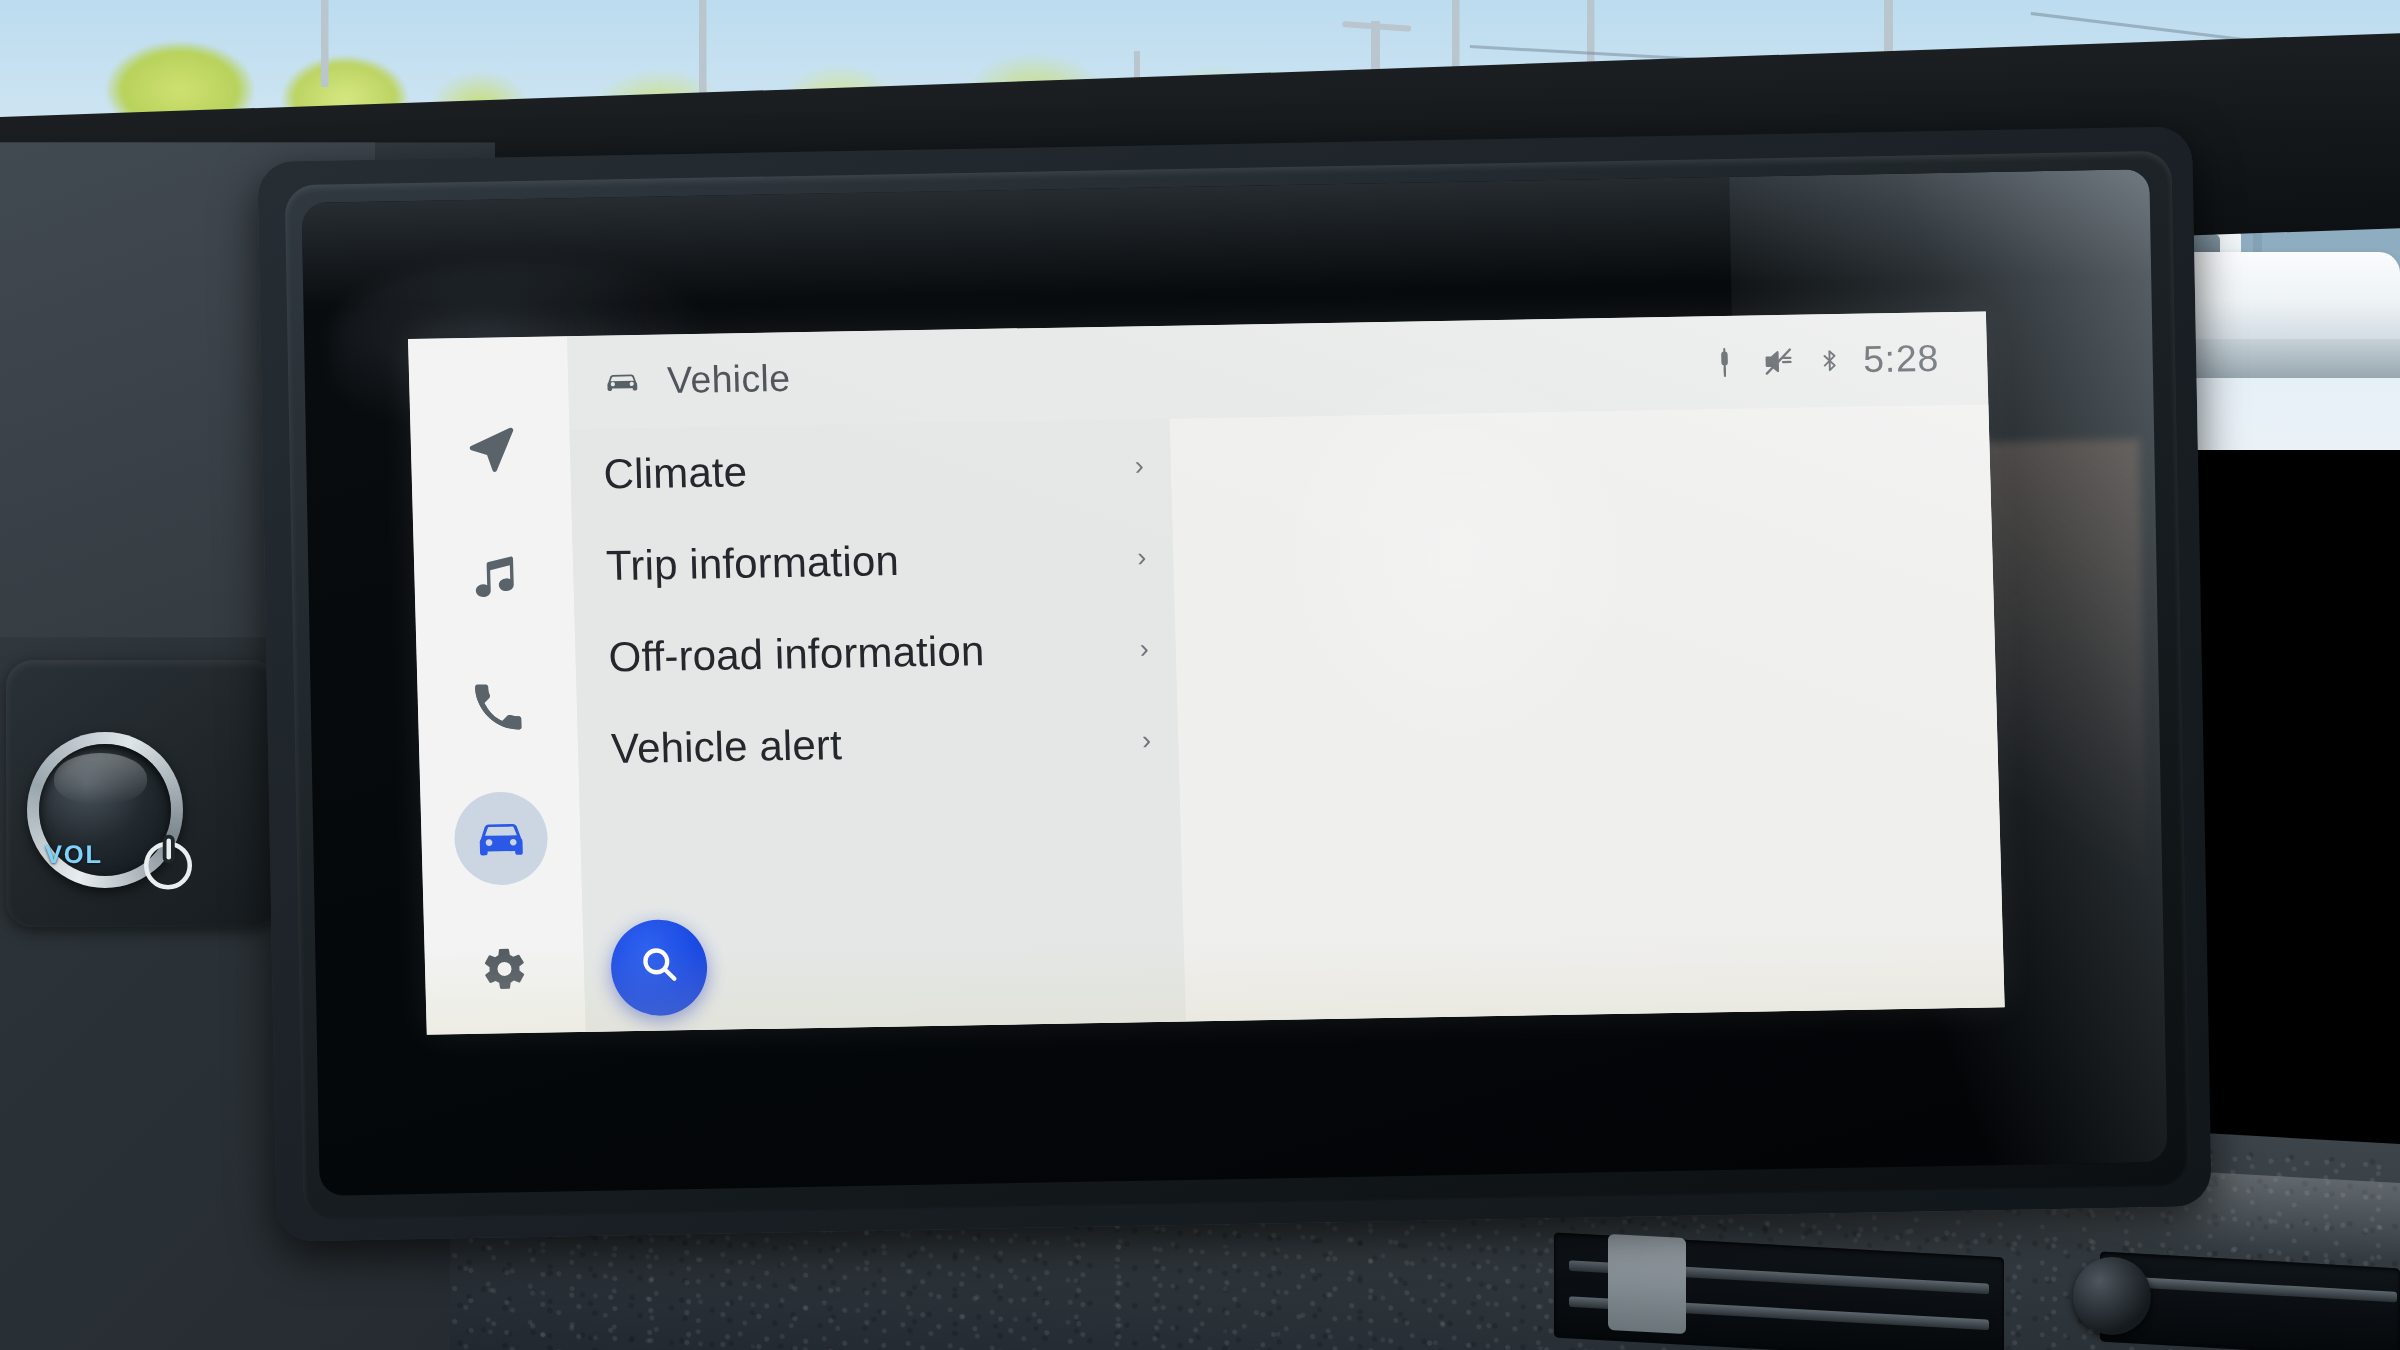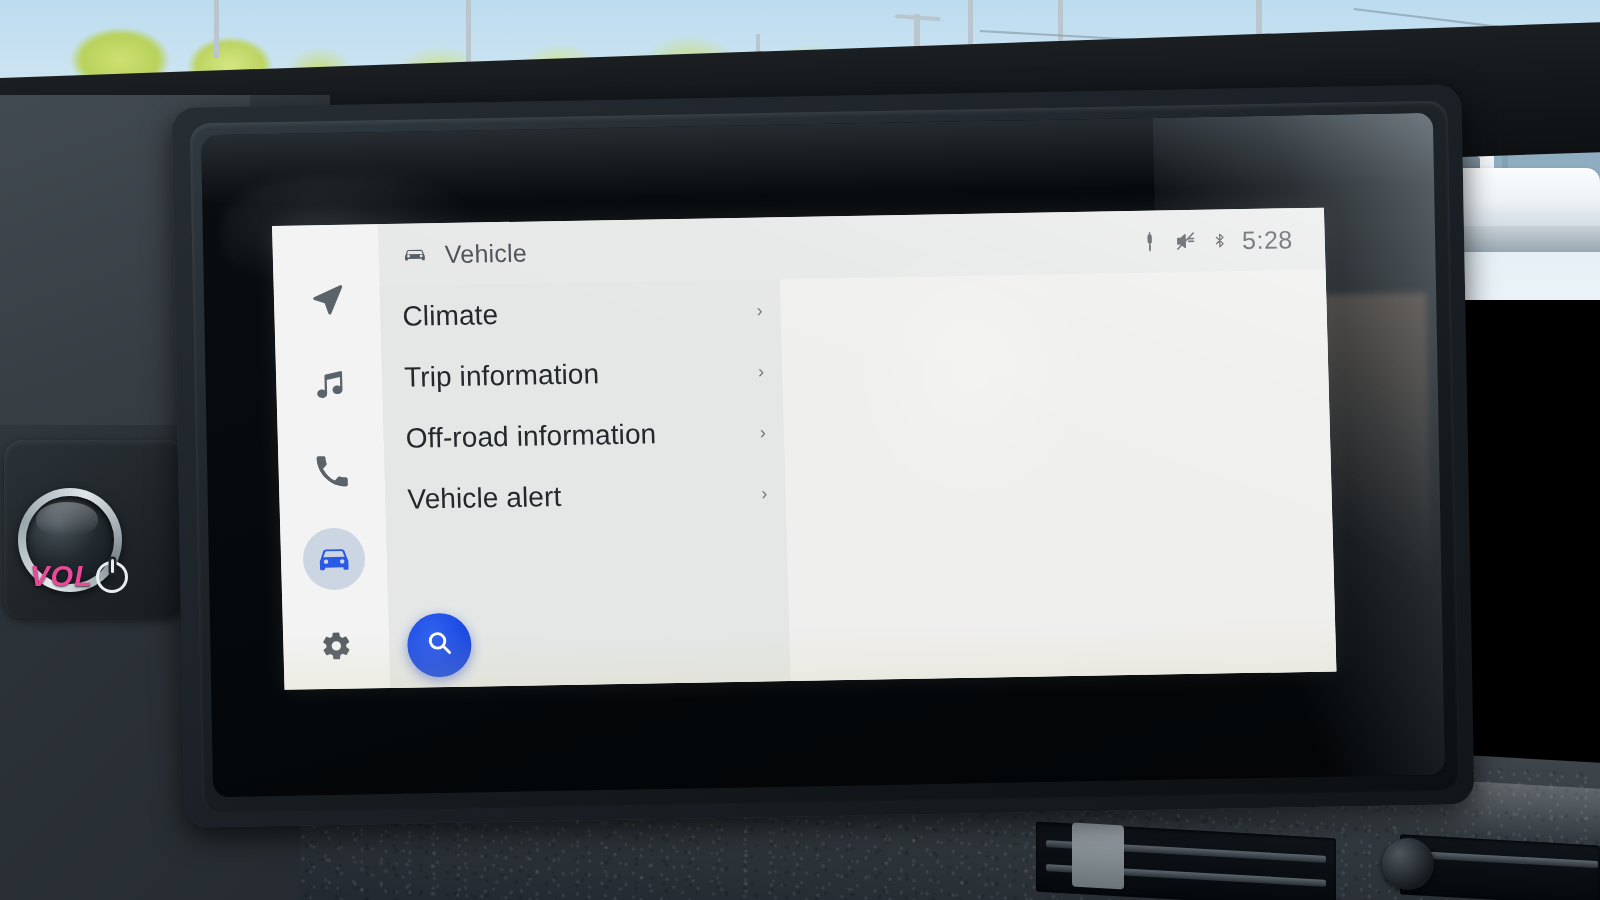"VOL" .vol-label { color: #ec4899 -> #7dd3fc; font-size: 29px -> 17px; font-style: italic -> none }
